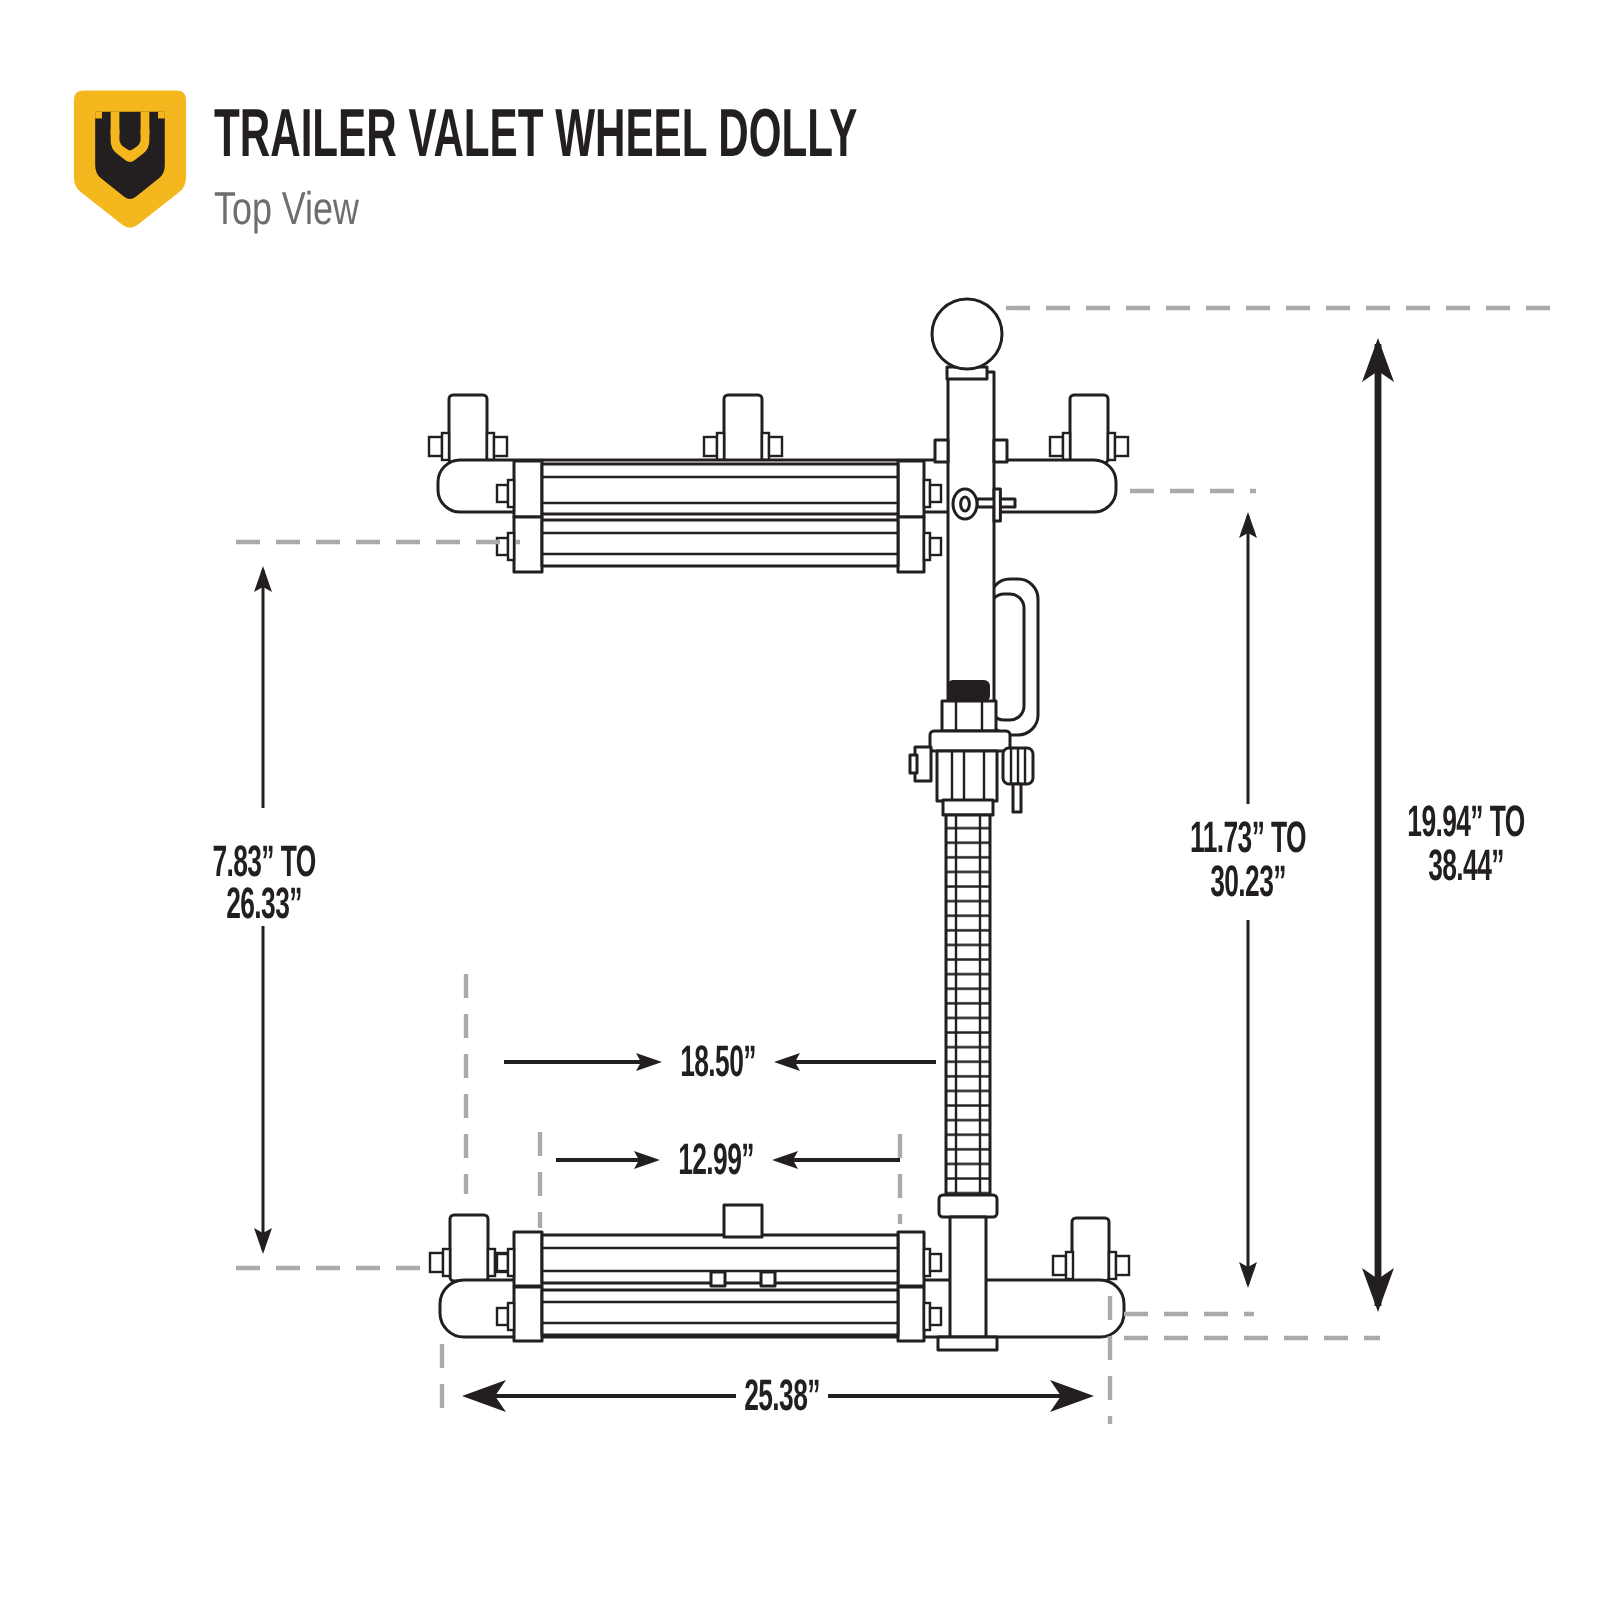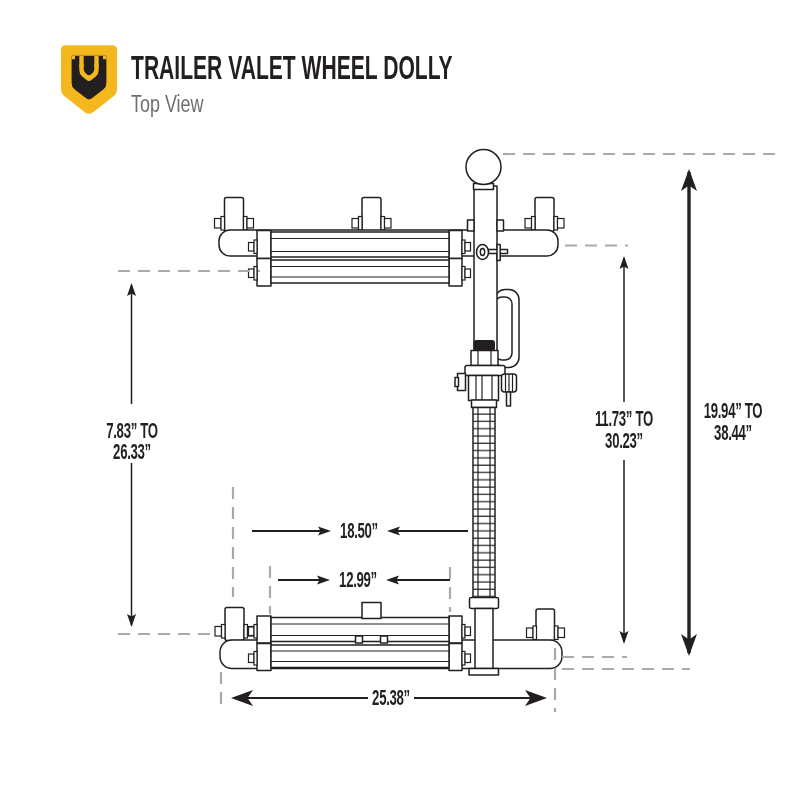"TRAILER VALET WHEEL DOLLY" .header { left: 60px -> 36px }
